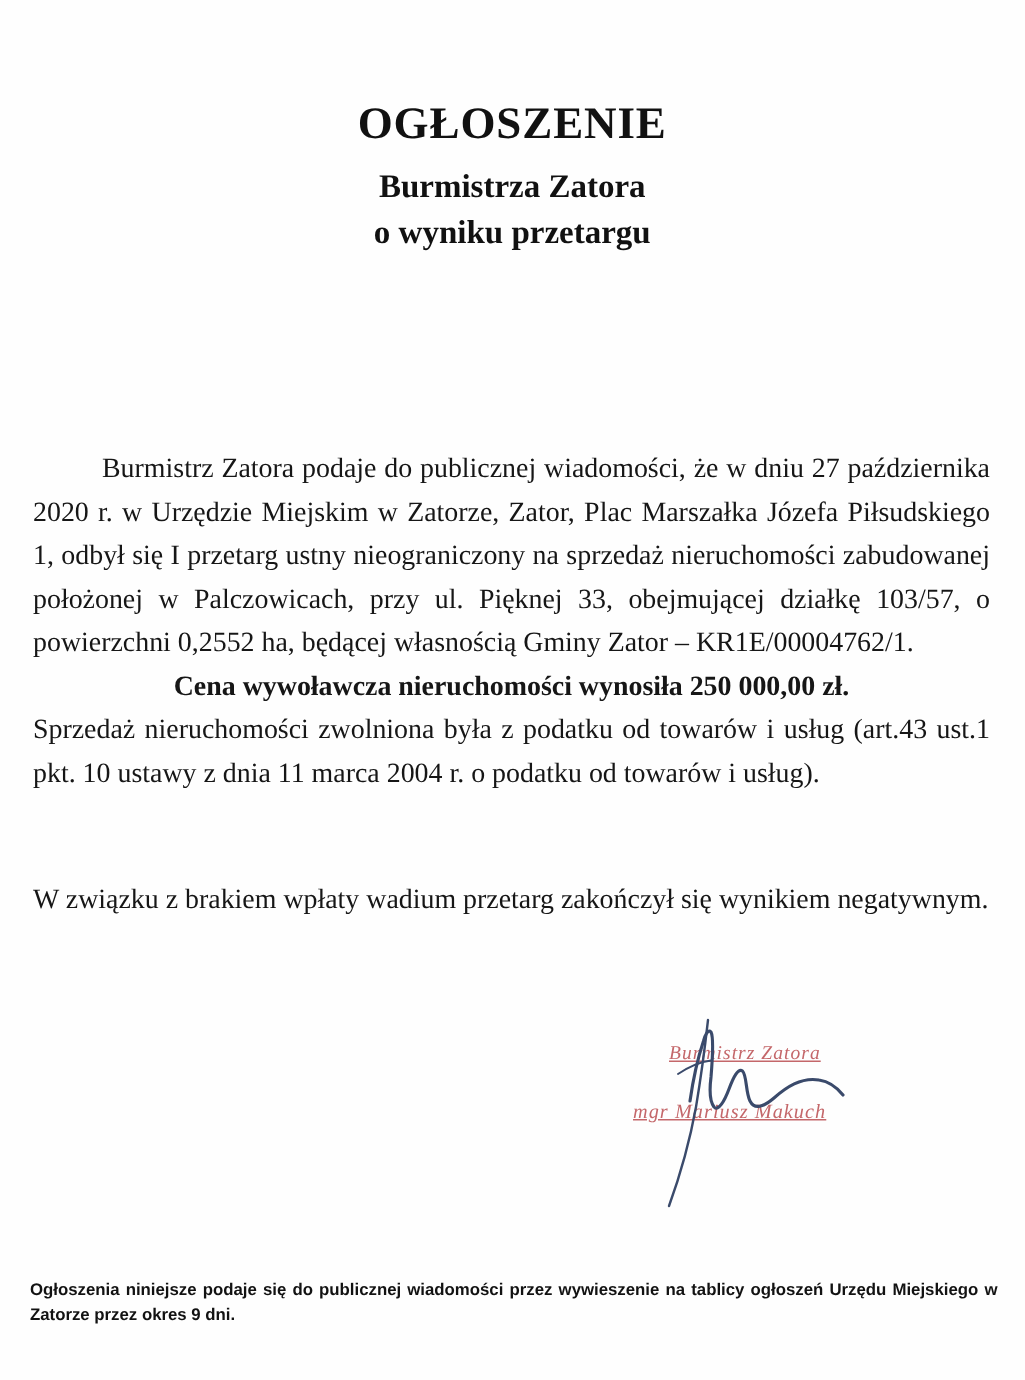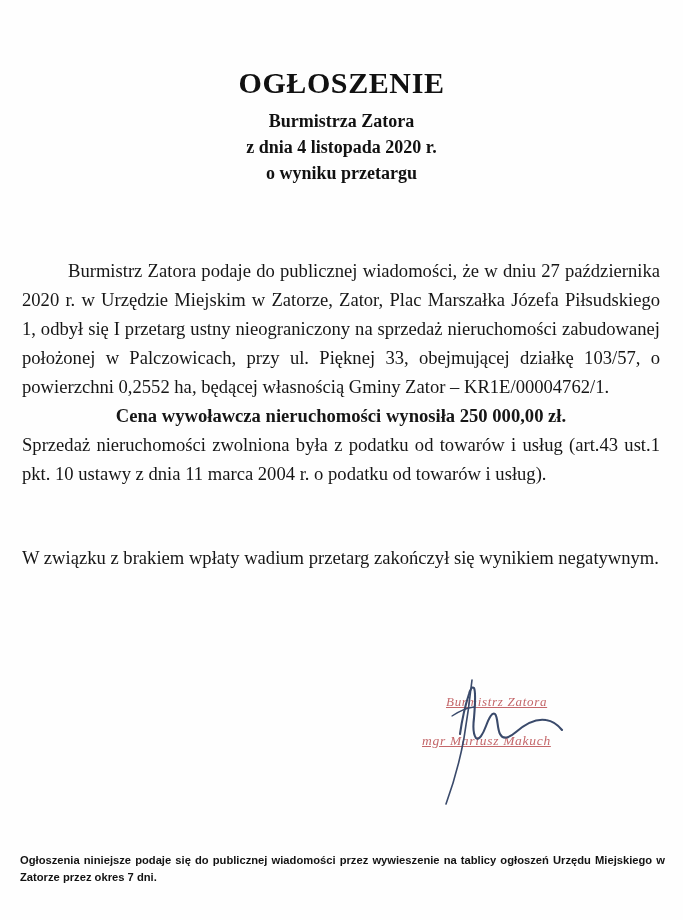"Burmistrza Zatora" .title-sub { font-size: 18px -> 22px }
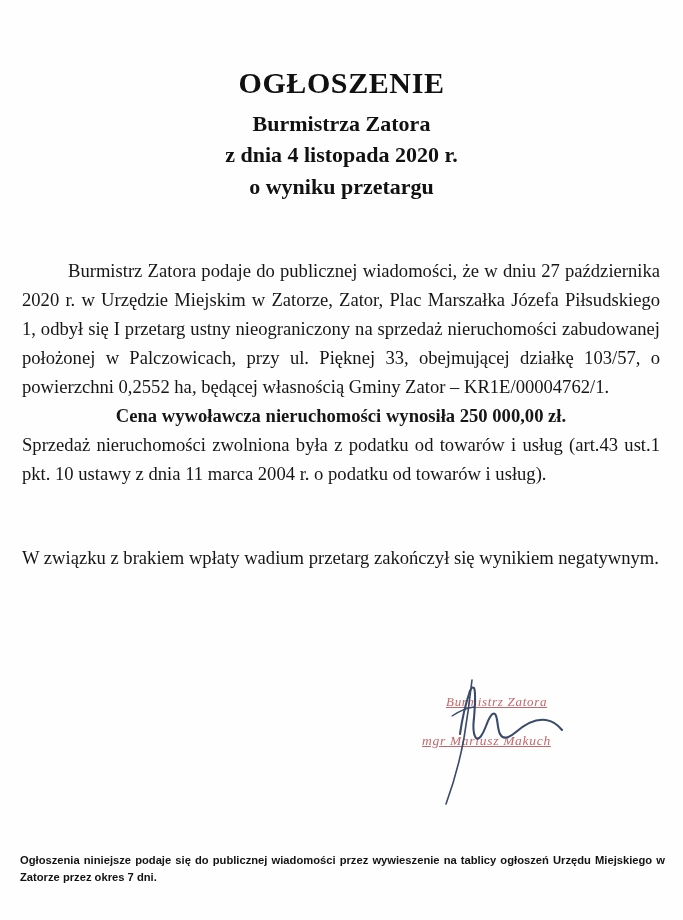"z dnia 4 listopada 2020" div.title-sub { html: <div>z dnia 4 listopada 2020 r.</div> -> none }
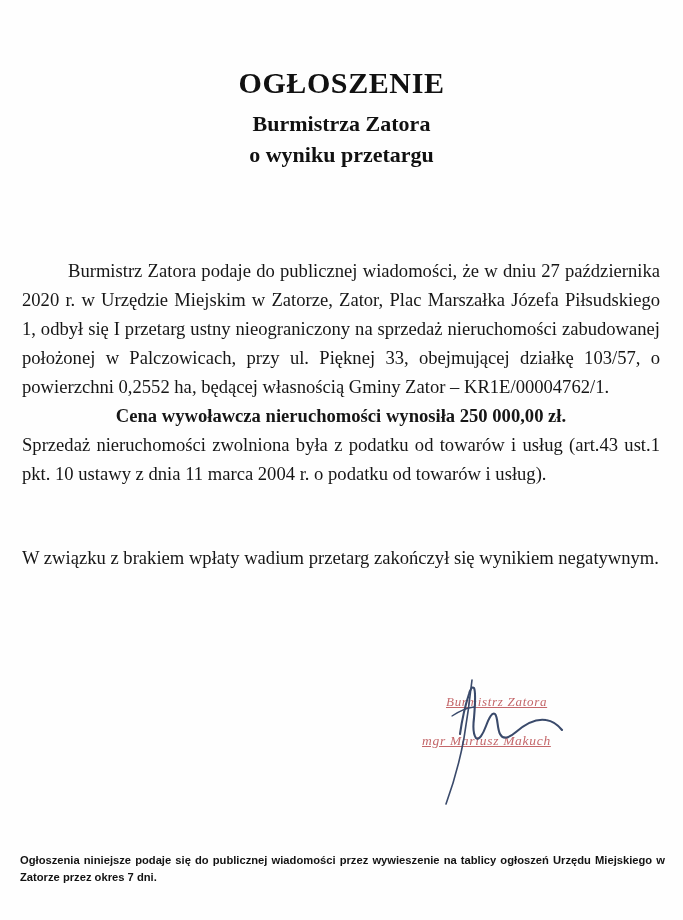"Burmistrz Zatora podaje do publicznej" .para.indent { margin-top: none -> 42px }
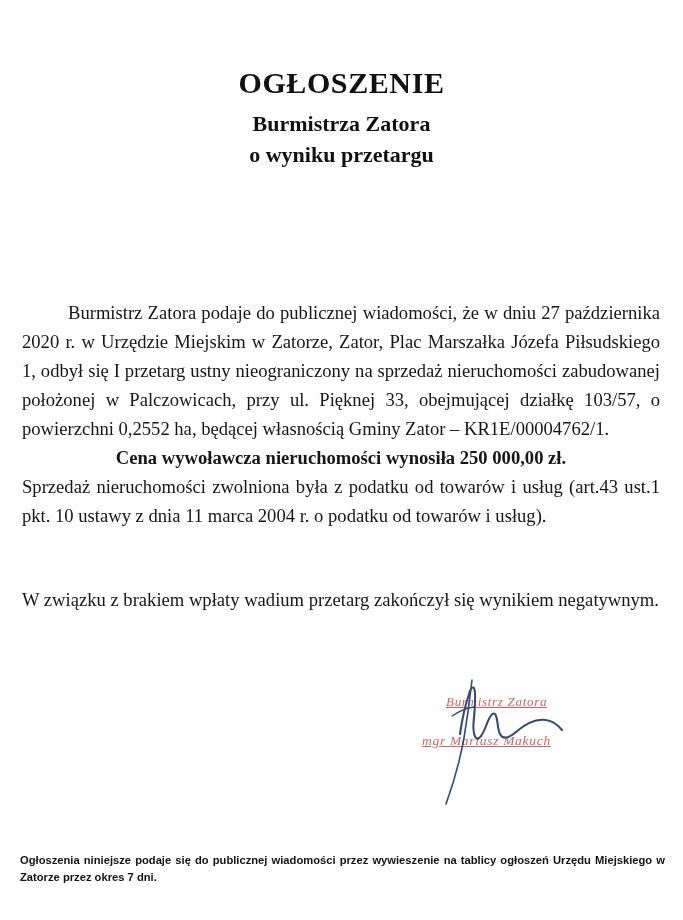"Ogłoszenia niniejsze podaje się do" div.footer { text: 7 -> 9 }
